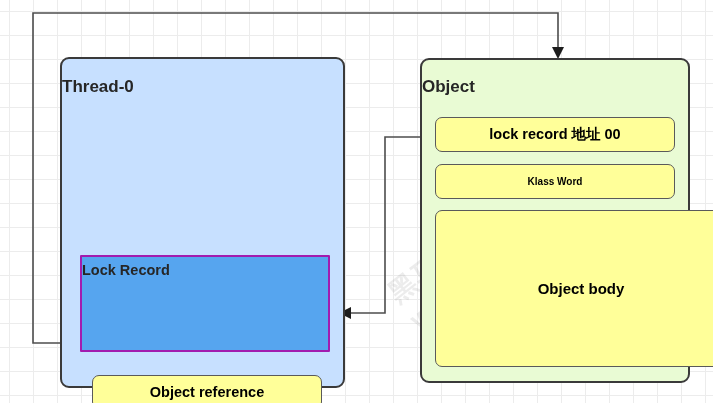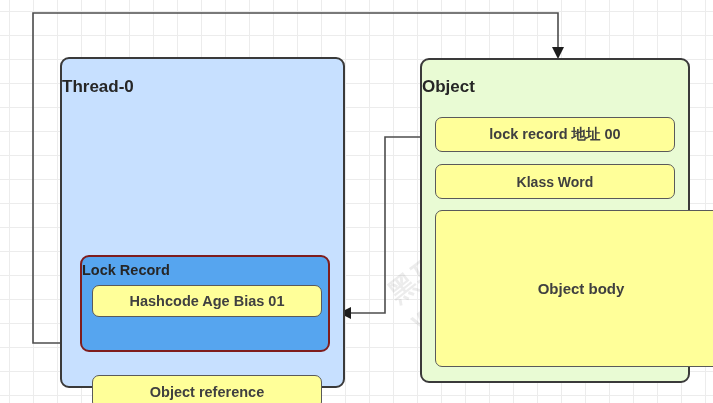"lock record 地址 00" .slot { color: #404040 -> #000000 }
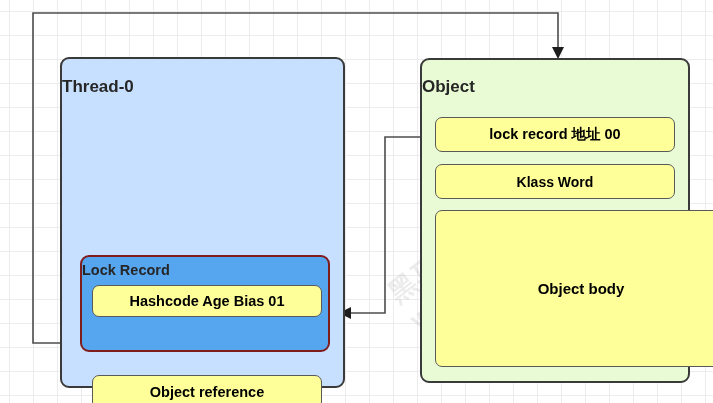"Klass Word" #slot-klass-word { font-size: 14px -> 10px }
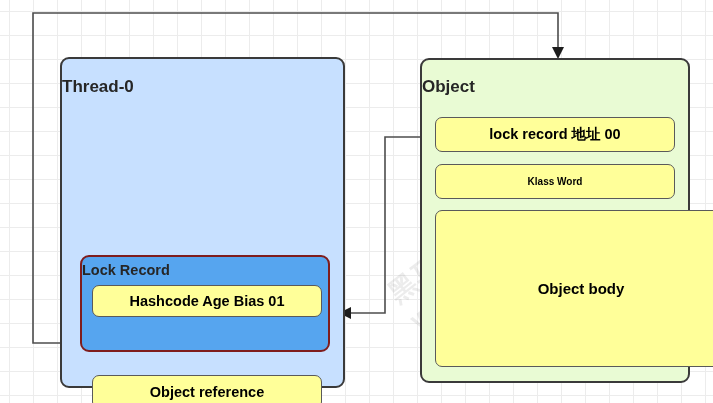"Lock Record" #lock-record-box { border: 2px solid #7f1d1d -> 2px solid #a21caf; border-radius: 9px -> 1px }
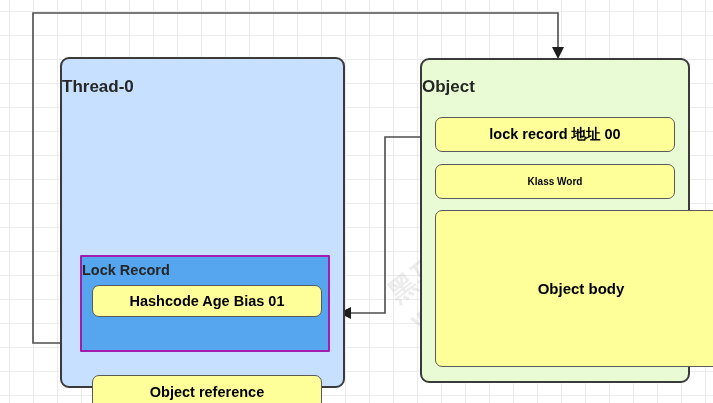"Hashcode Age Bias 01" div.slot { html: <div>Hashcode Age Bias 01</div> -> none }
